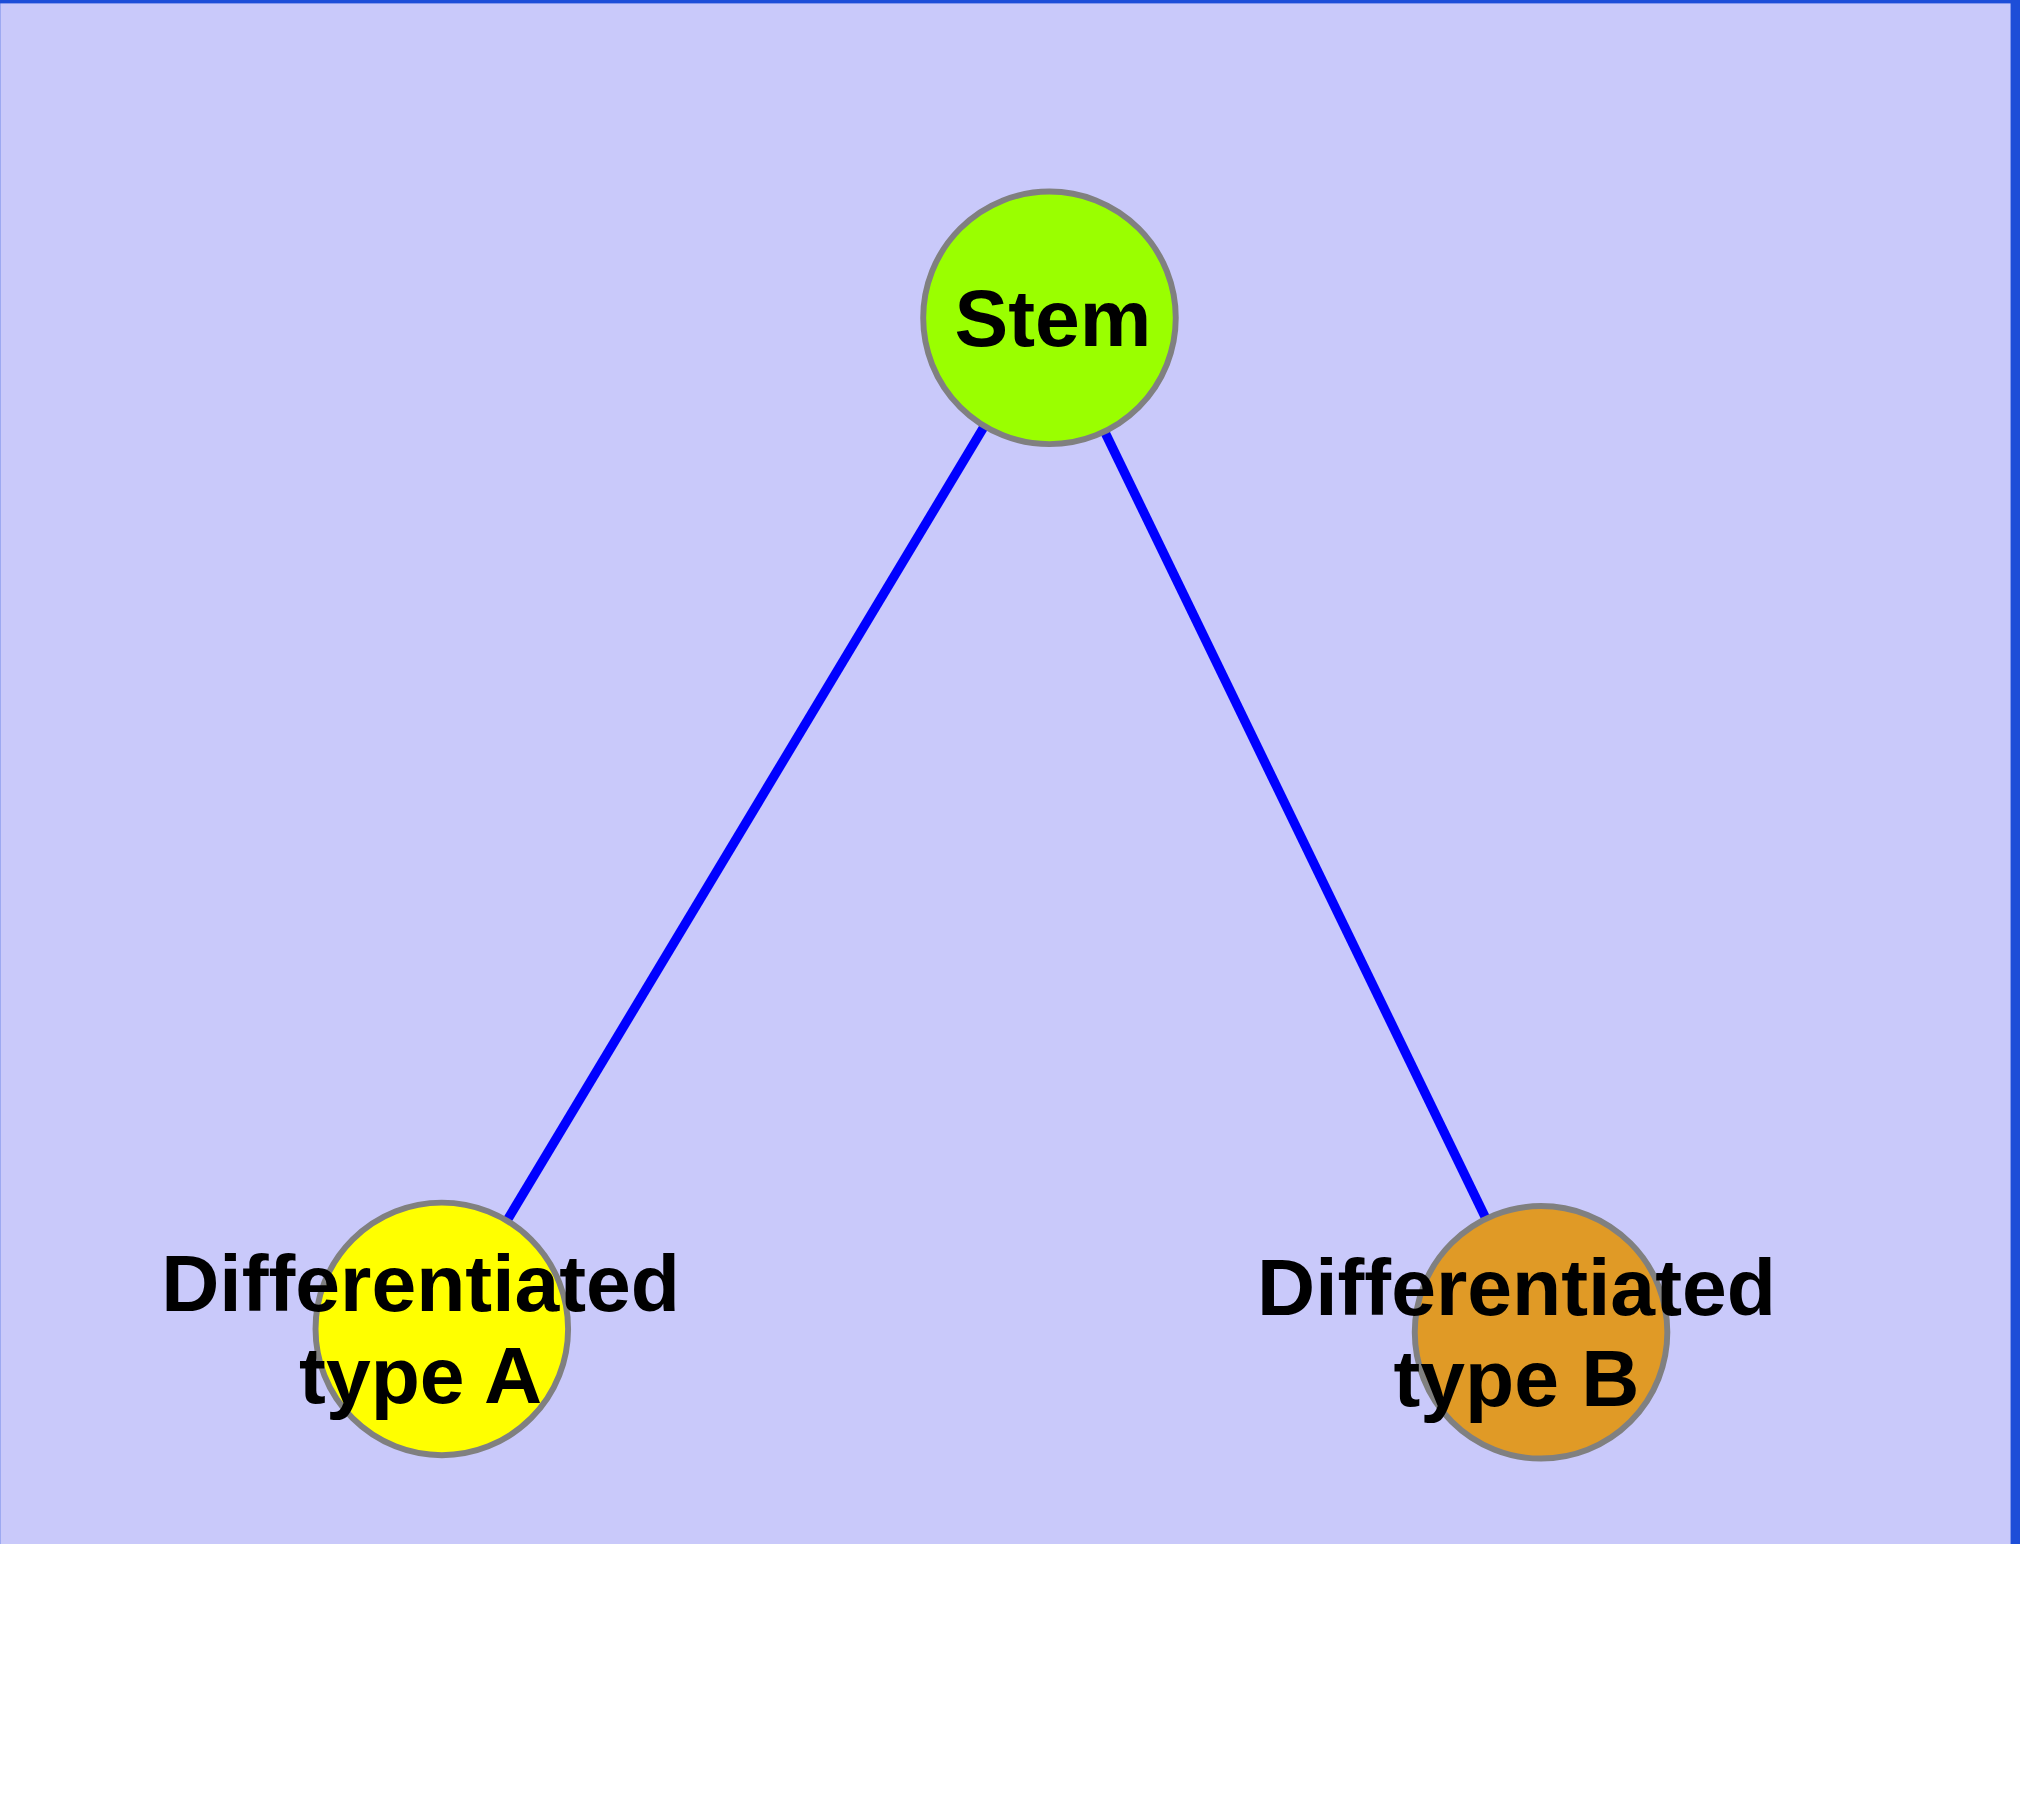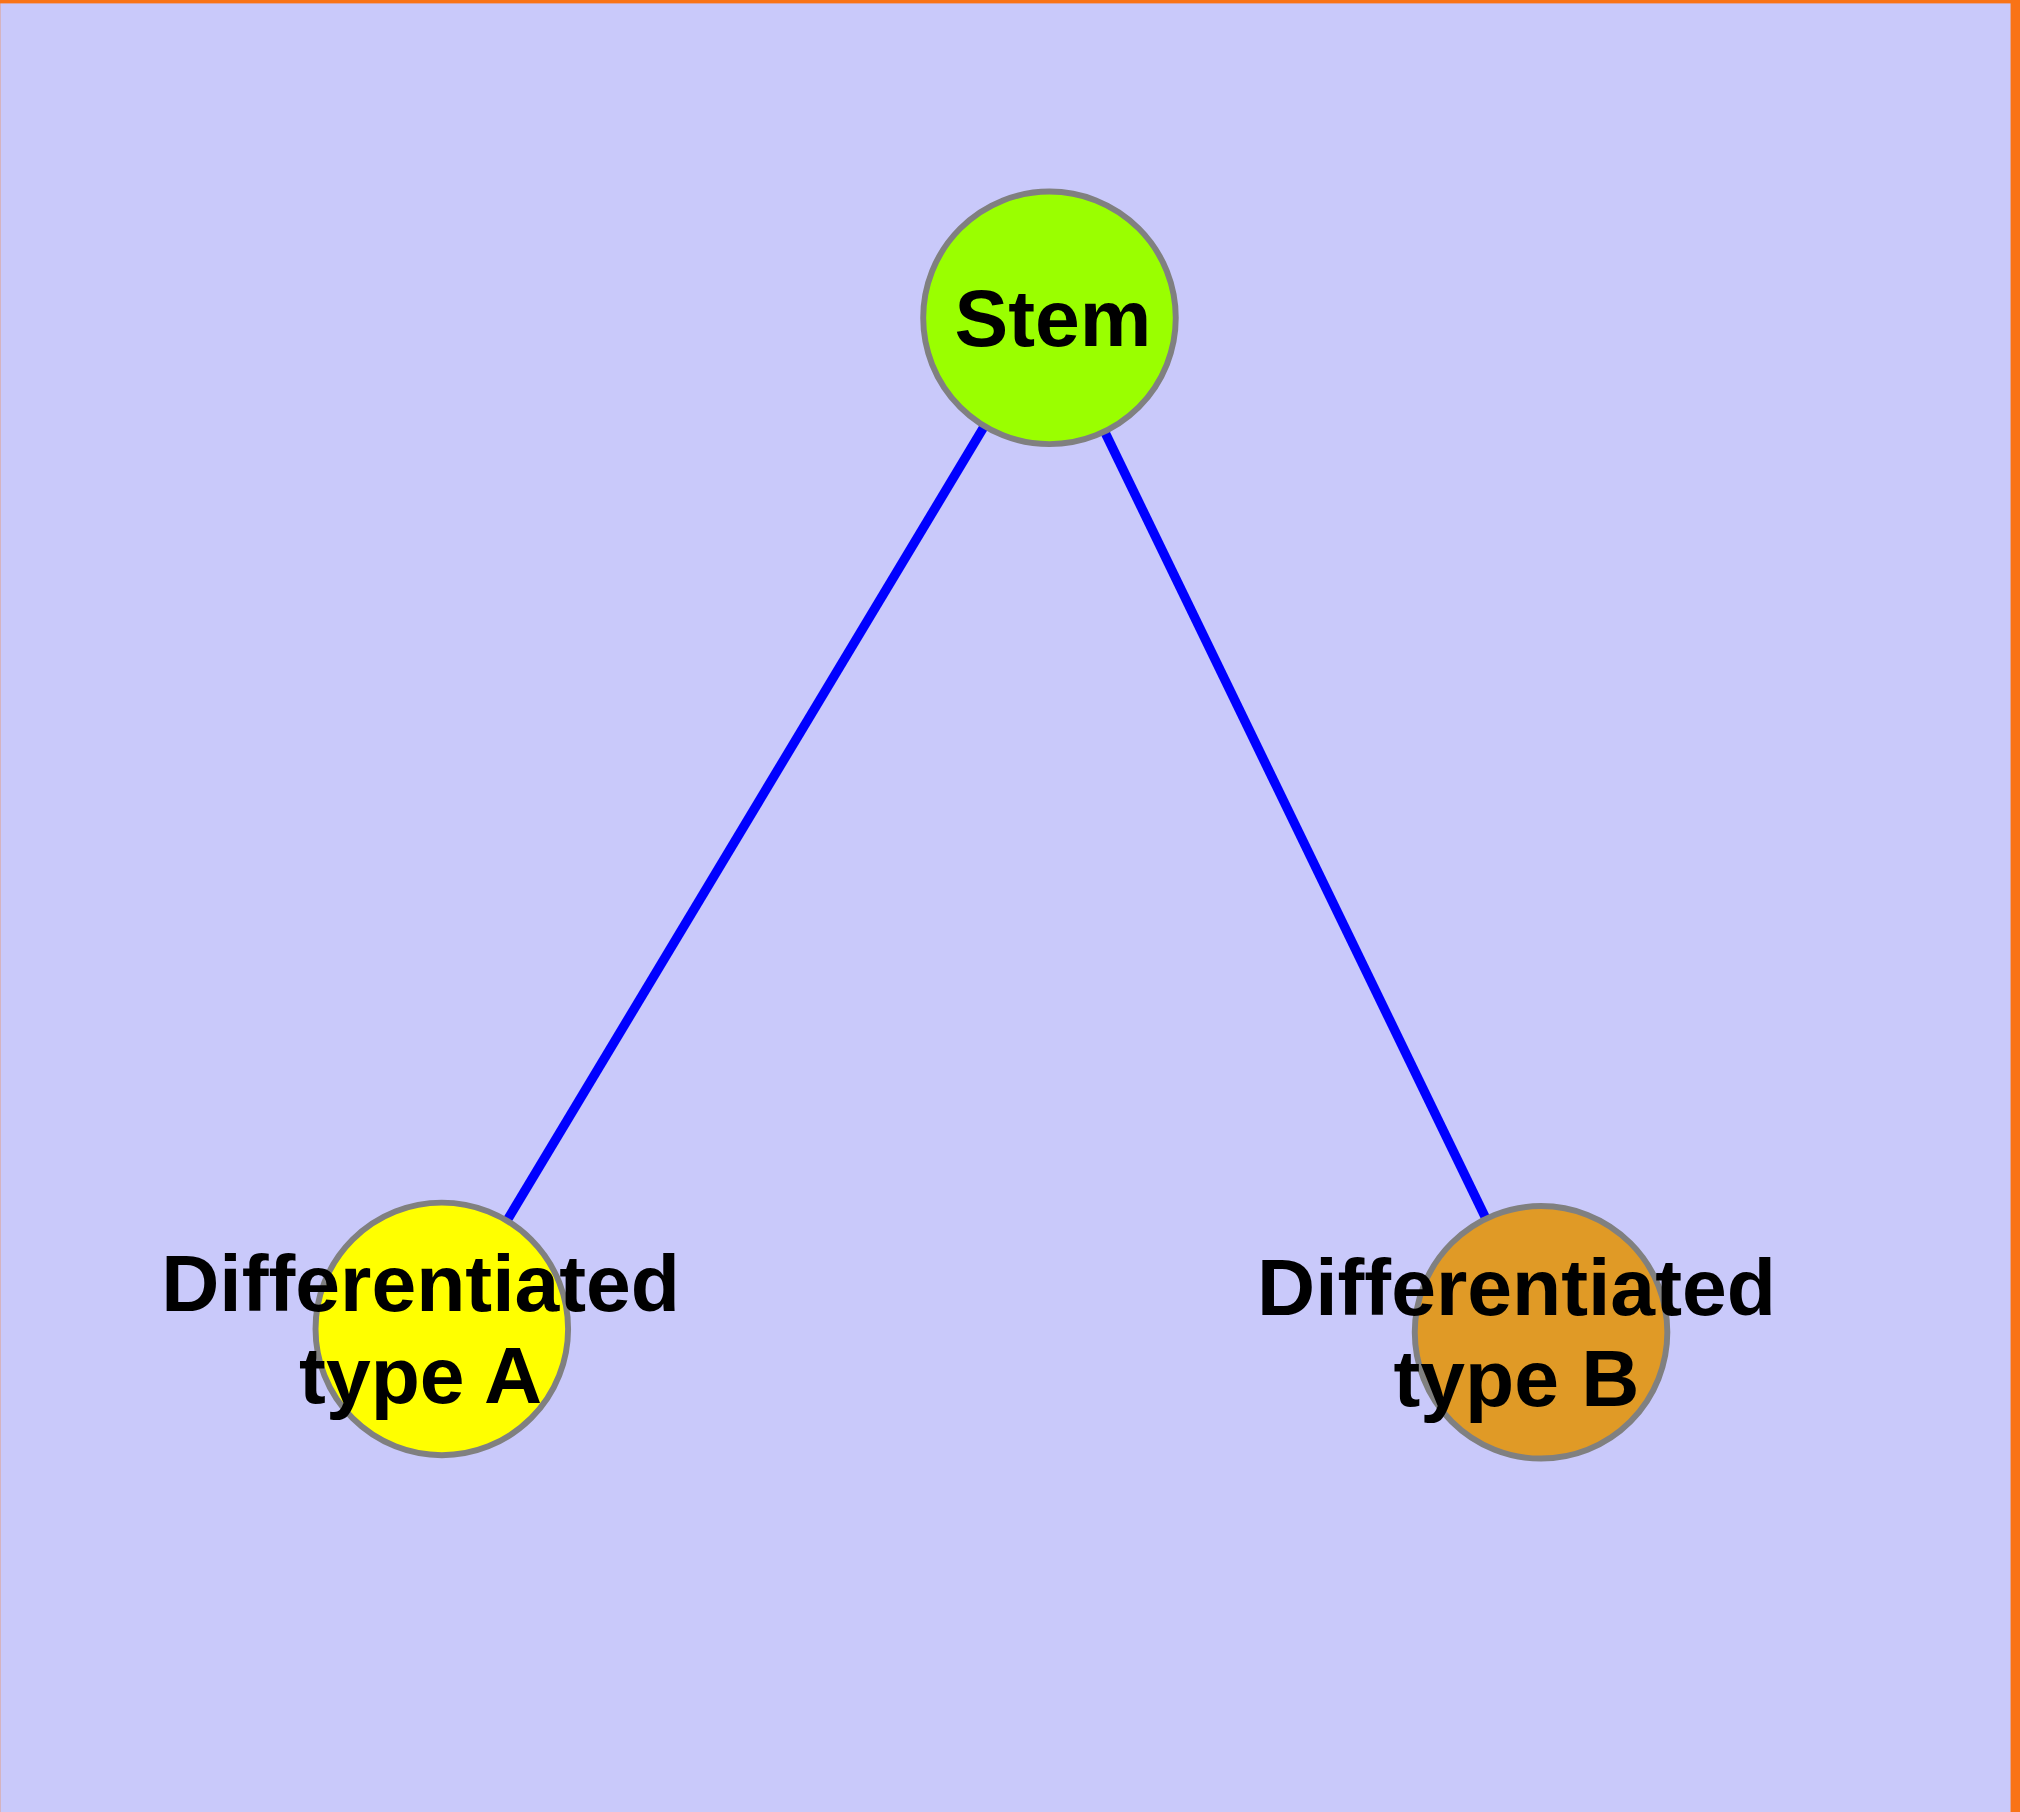"Stem" div { background: #f97316 -> #1d4ed8; height: 1812px -> 1544px }
